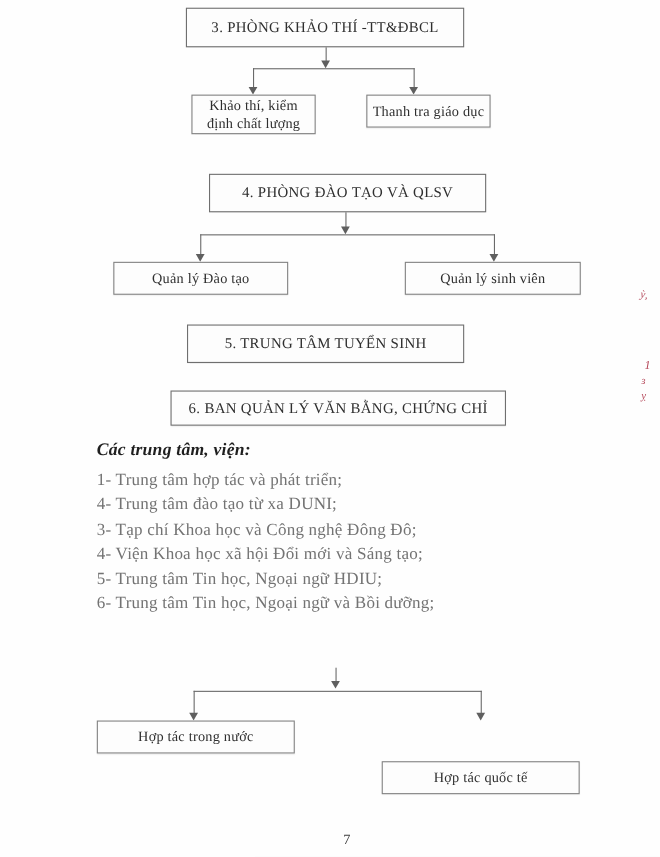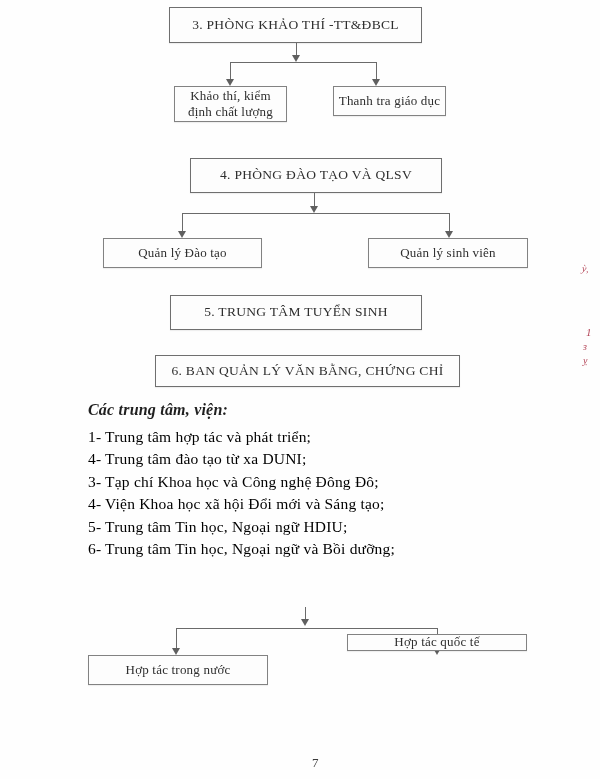"1- Trung tâm hợp tác" .list { color: #000000 -> #737373 }
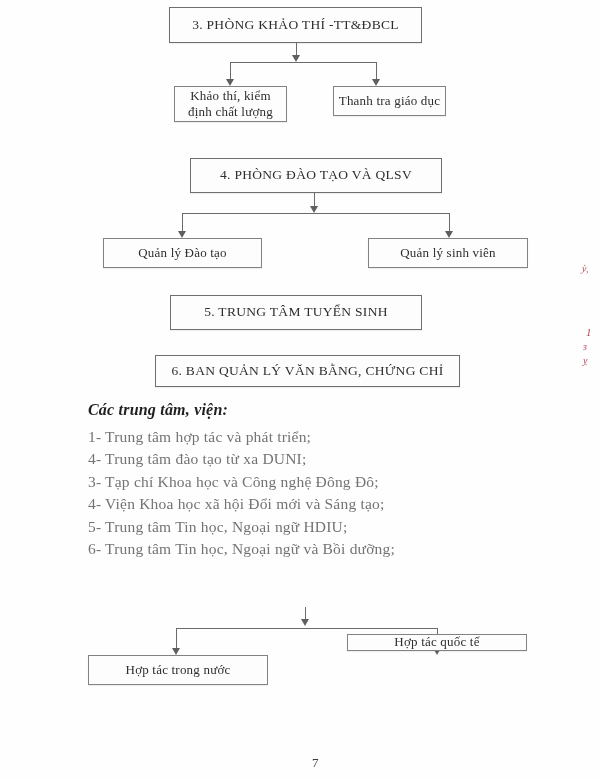"Hợp tác quốc tế" div.obox { height: 17px -> 30px; top: 634px -> 692px }
